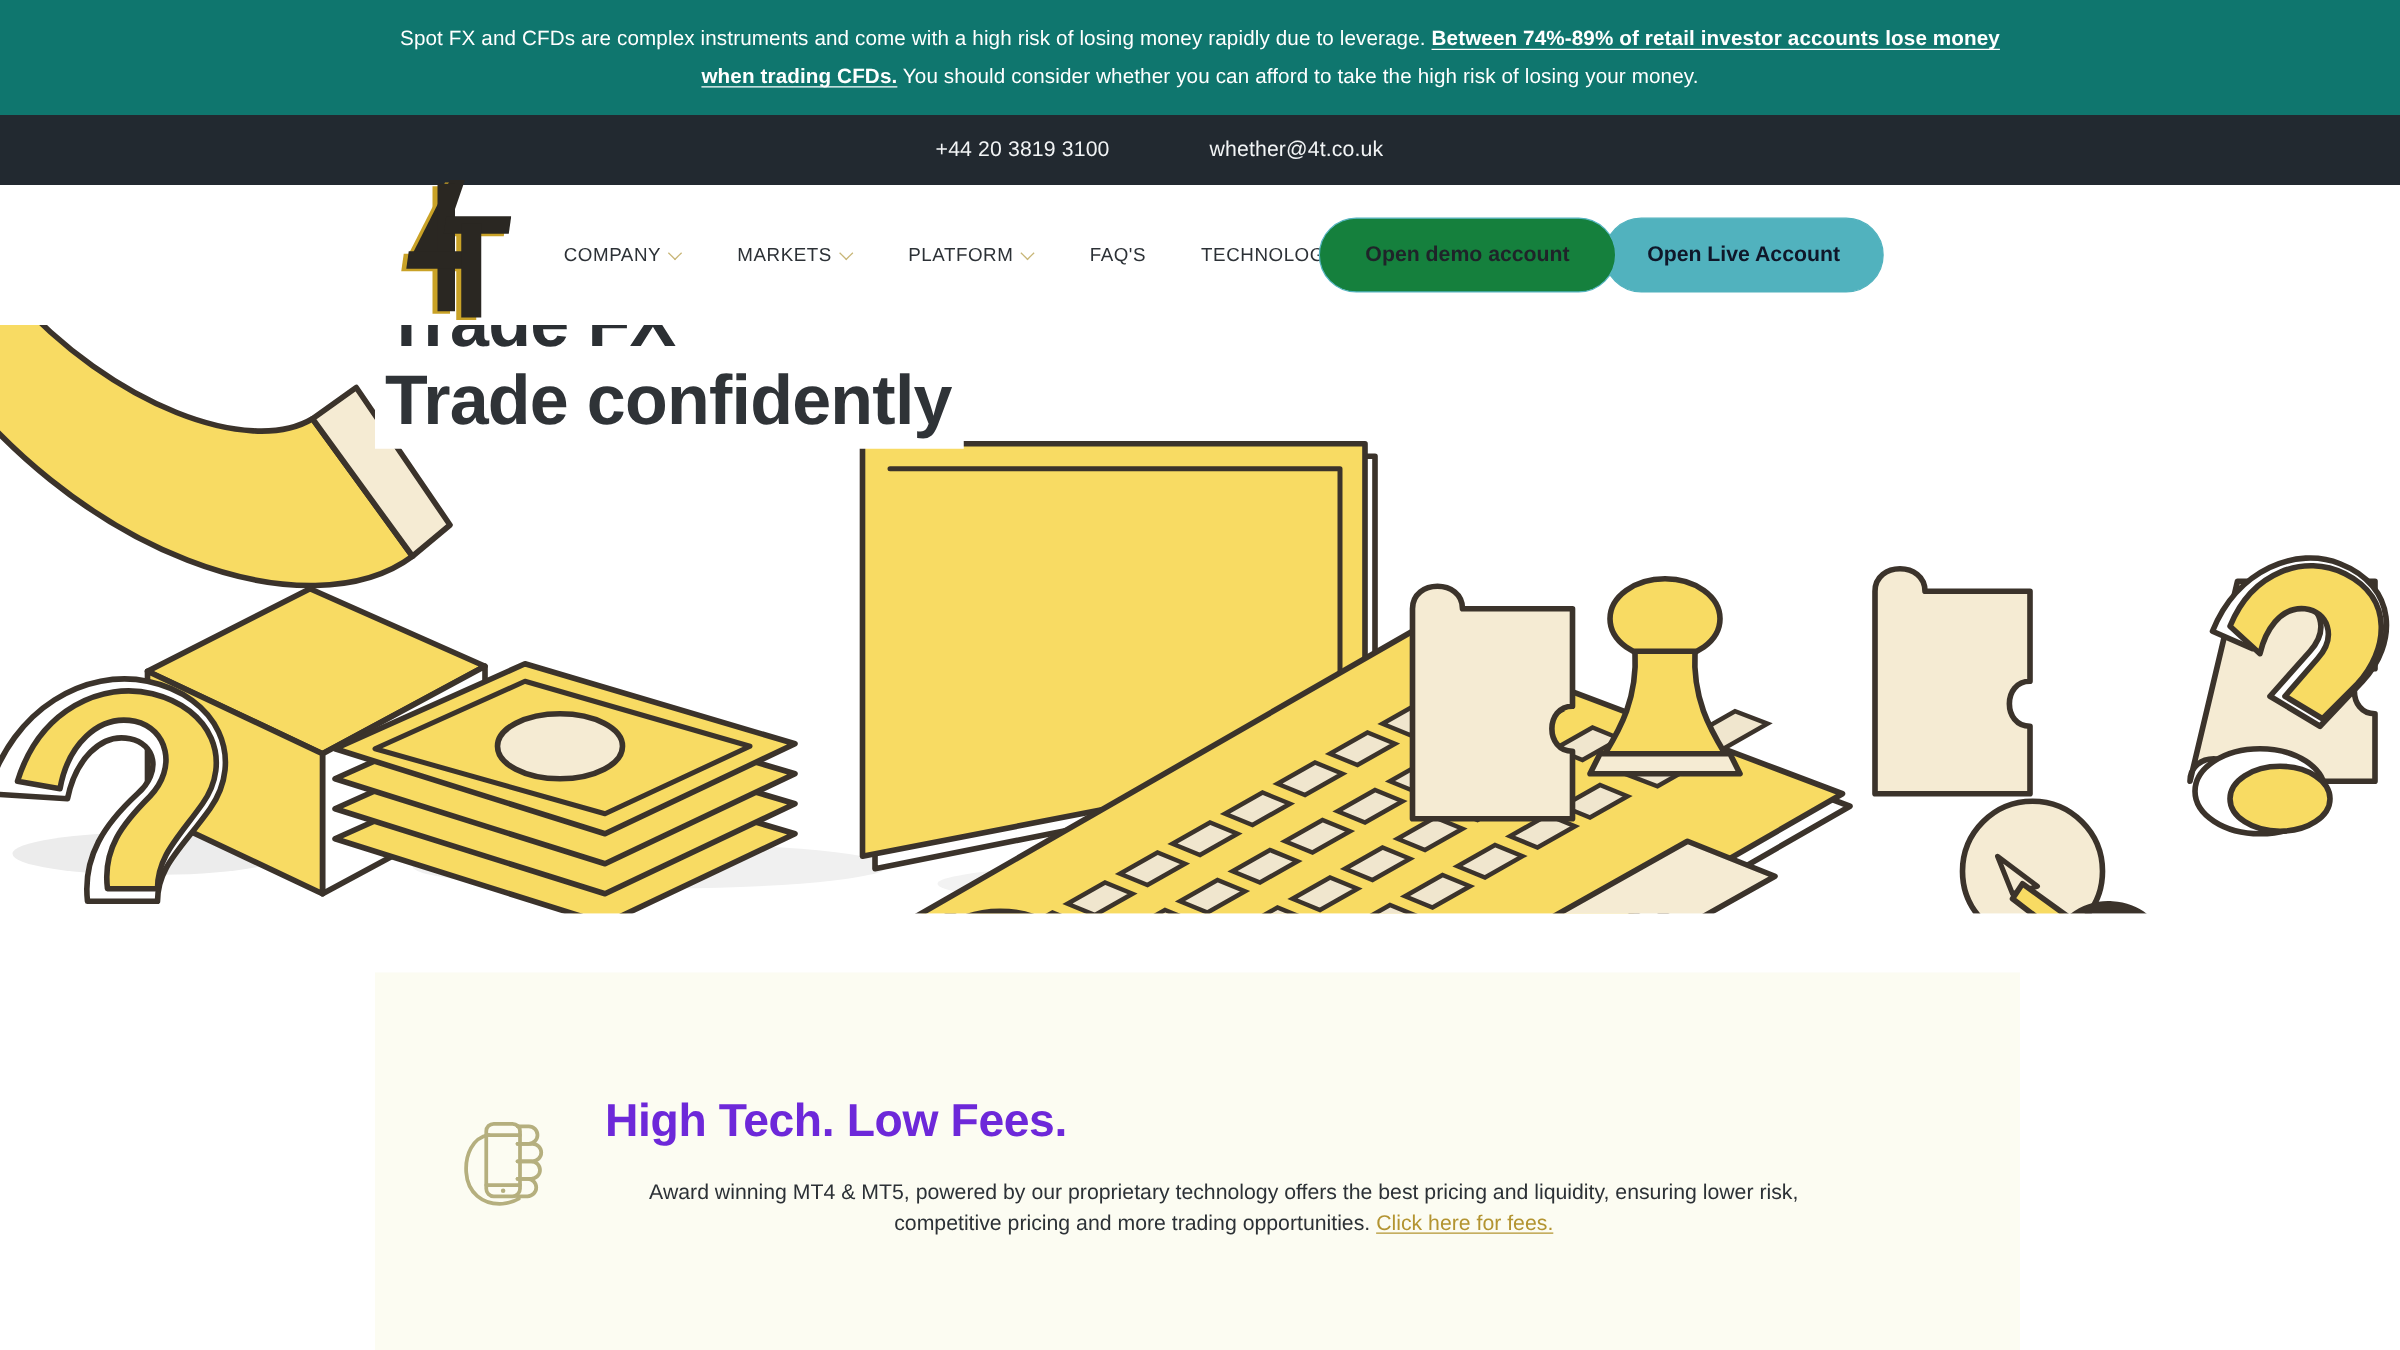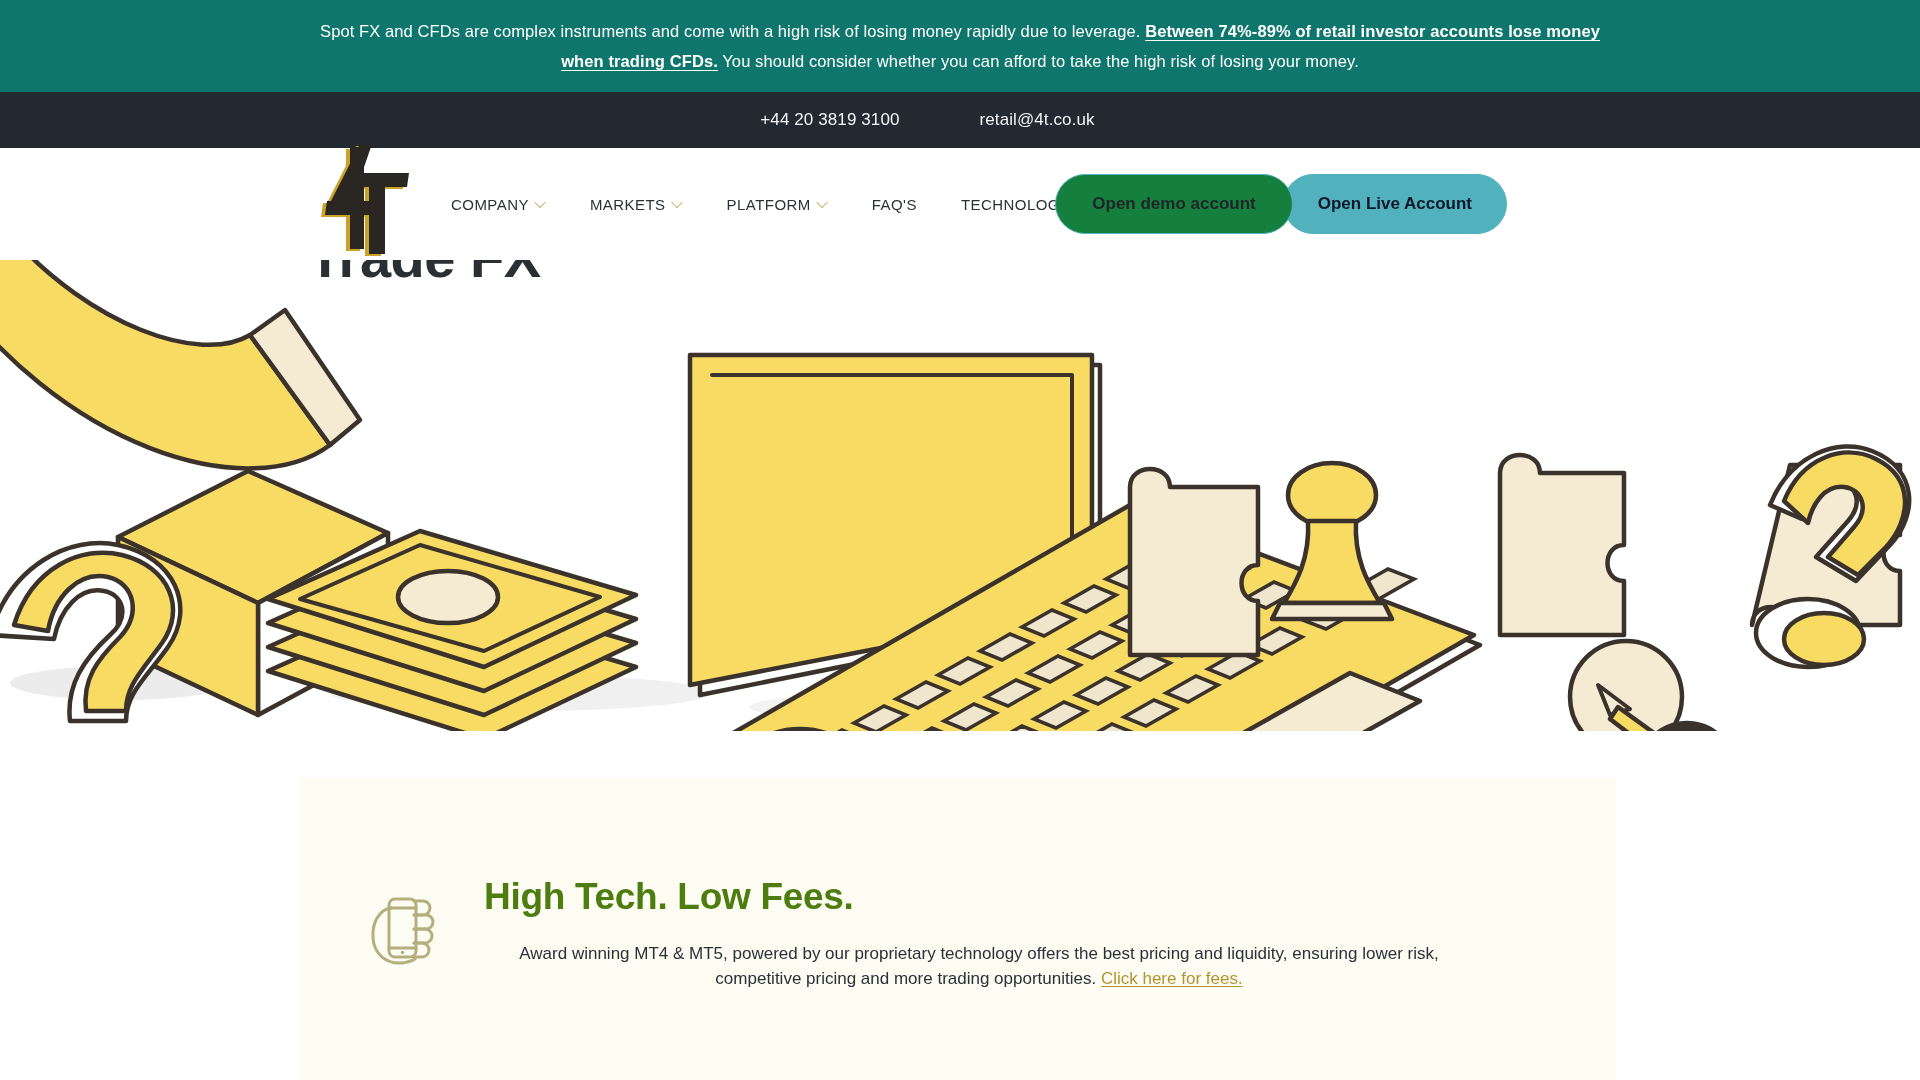"retail@4t.co.uk" a { text: retail@4t.co.uk -> whether@4t.co.uk }
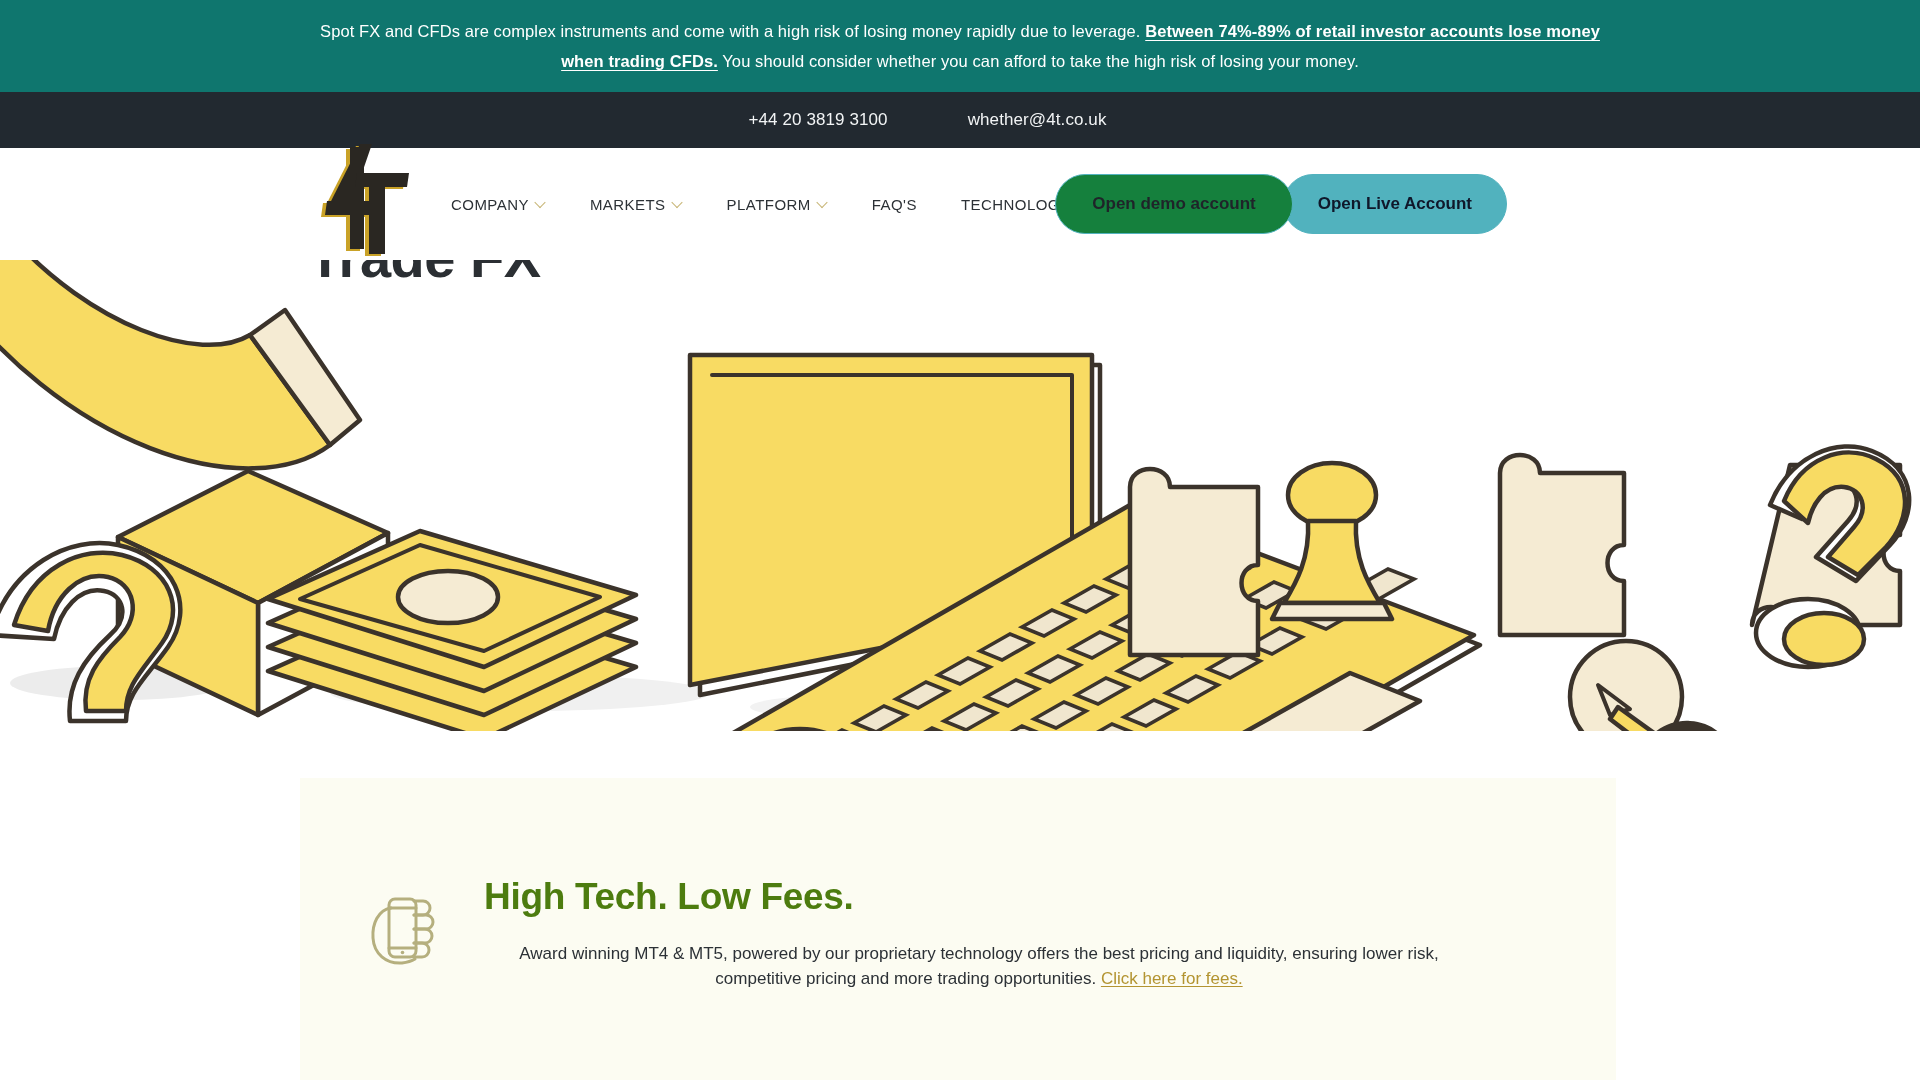"Trade confidently" div { html: none -> <div><h1>Trade confidently</h1></div> }
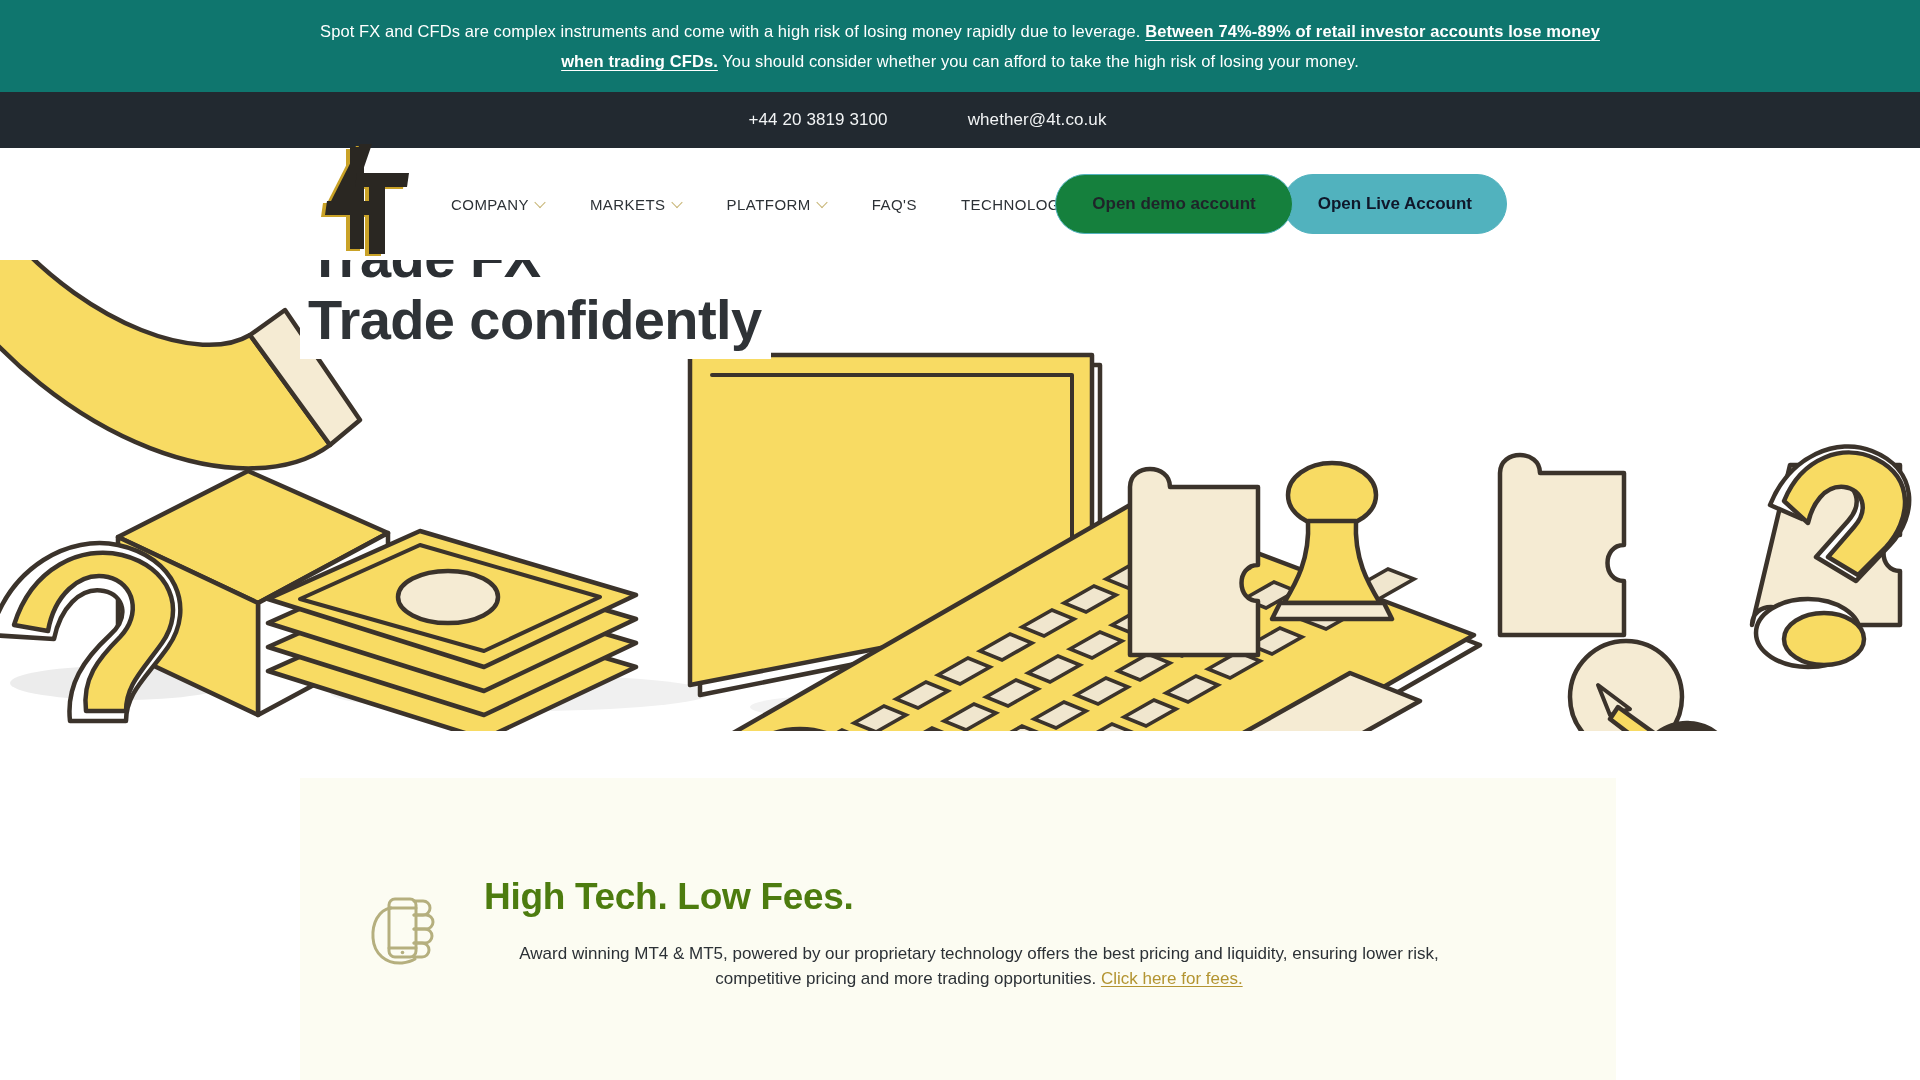"High Tech. Low Fees." .feature-title { color: #4d7c0f -> #6d28d9 }
